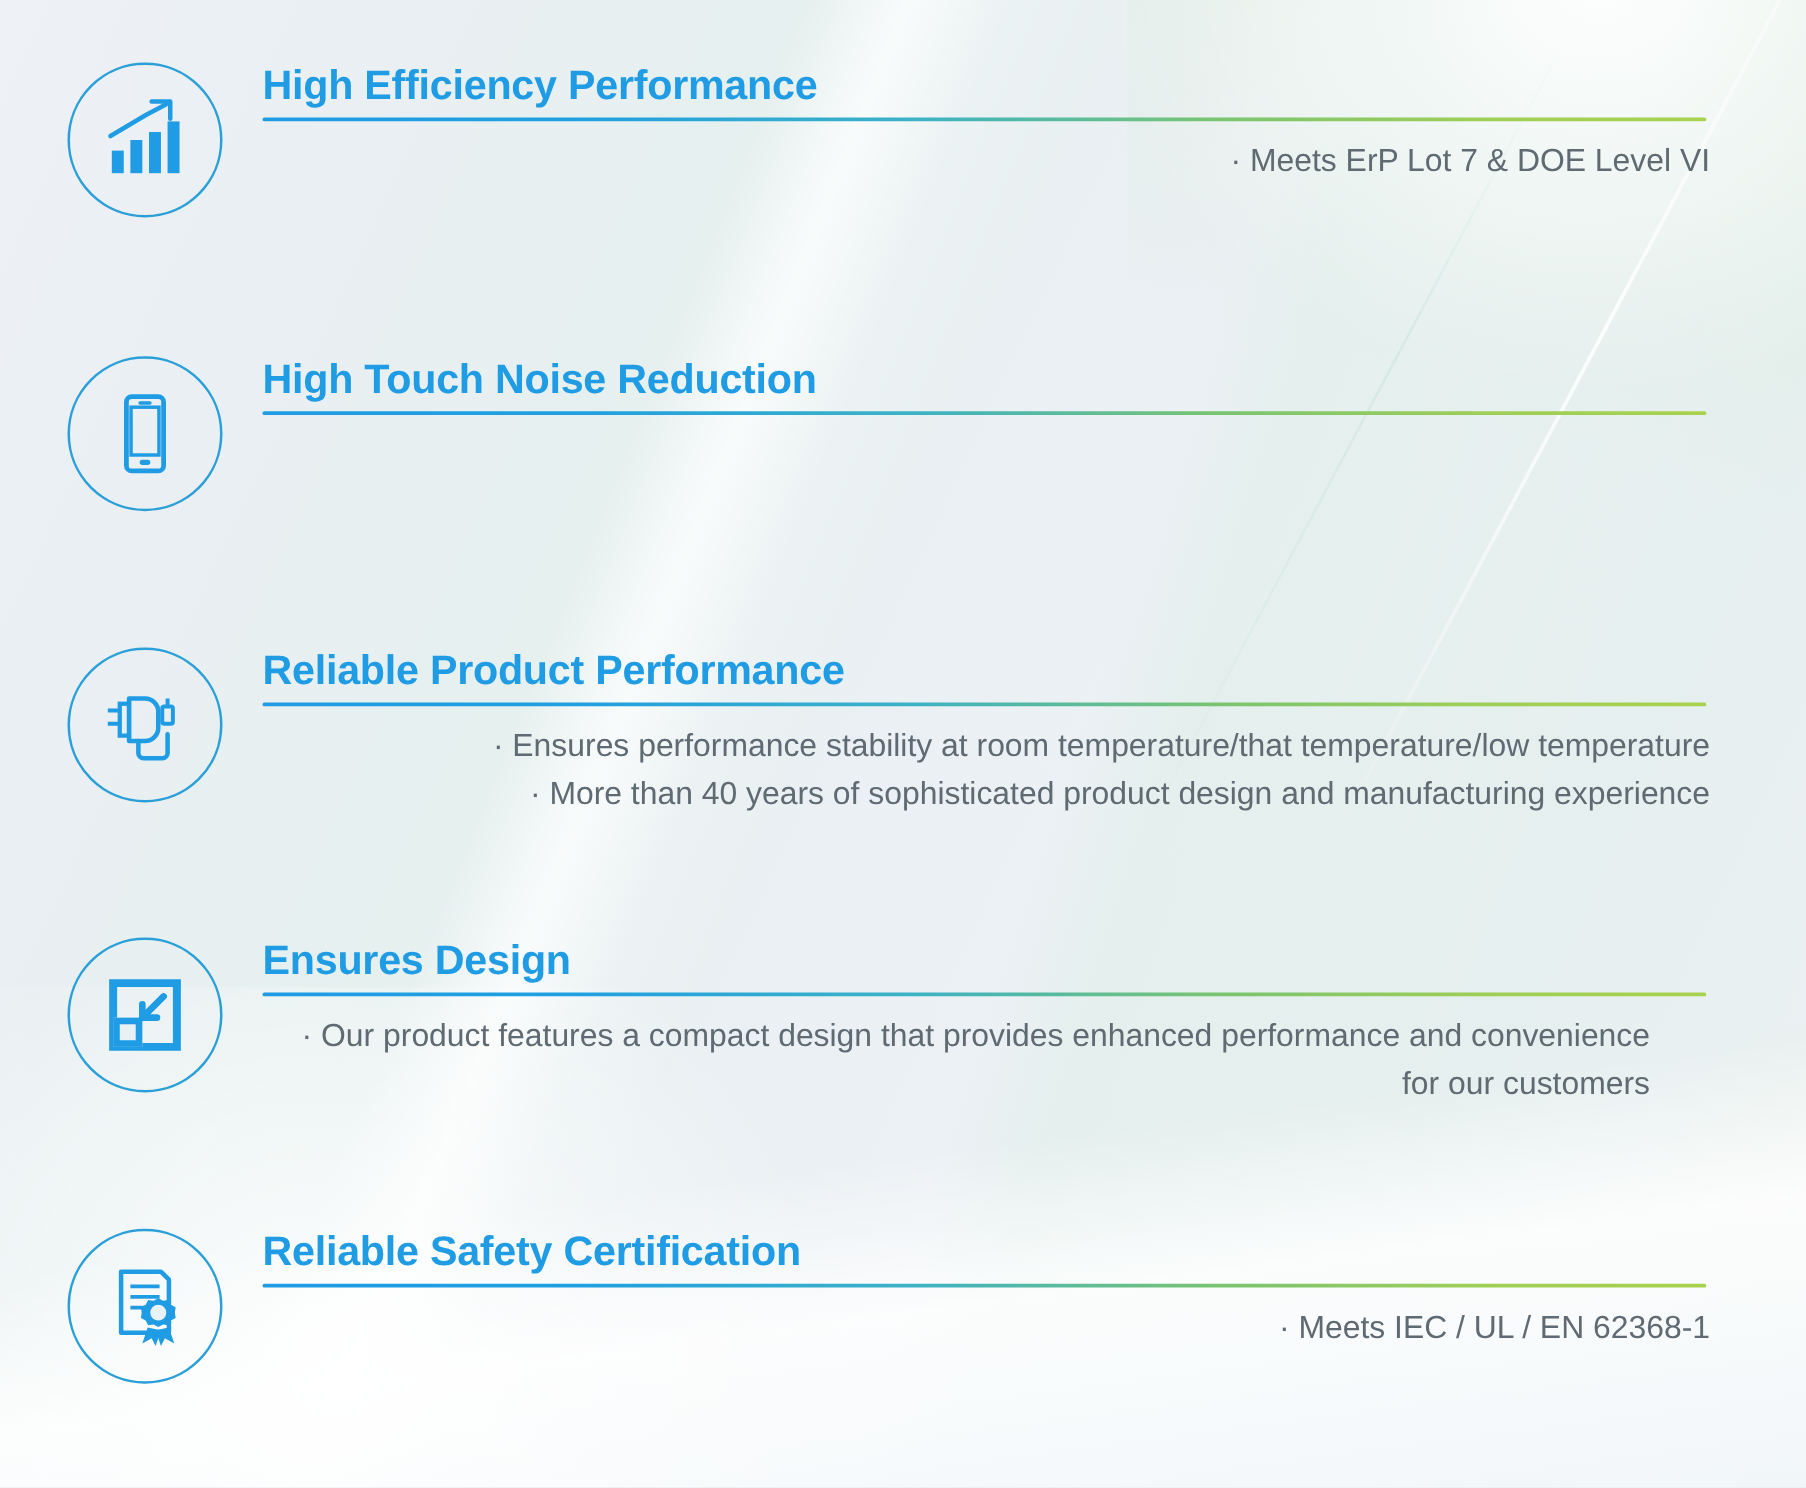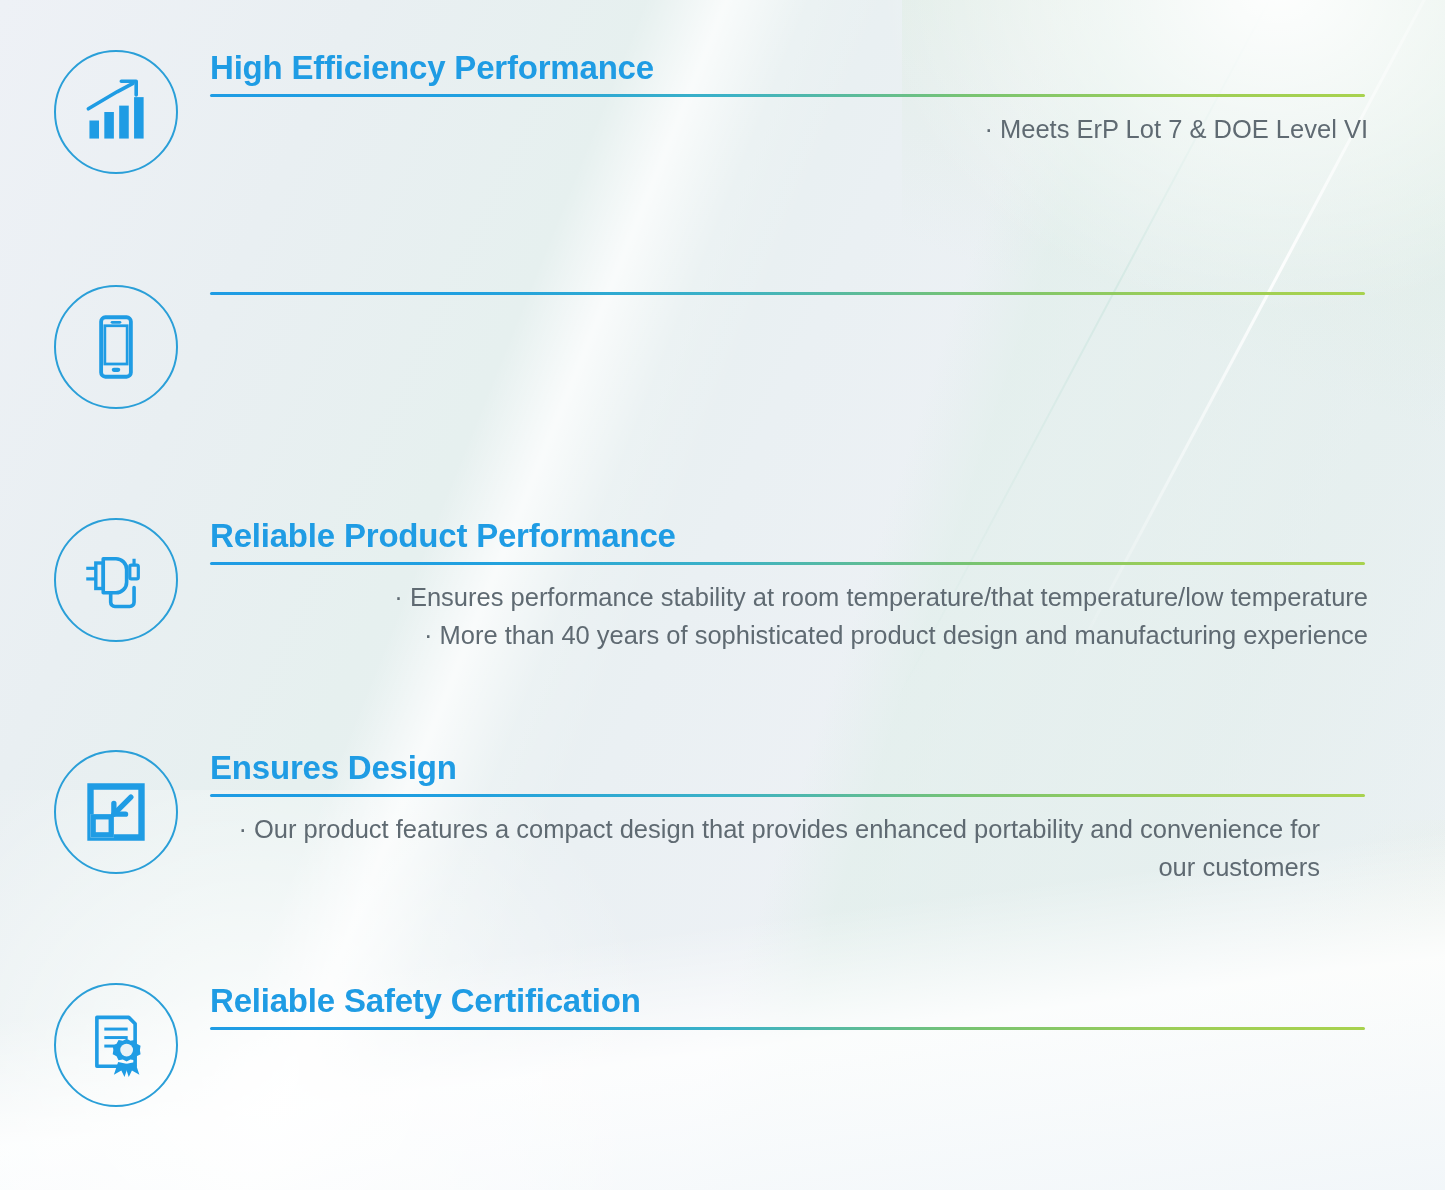"High Touch Noise Reduction" div.feature-title { html: none -> <div>High Touch Noise Reduction</div> }
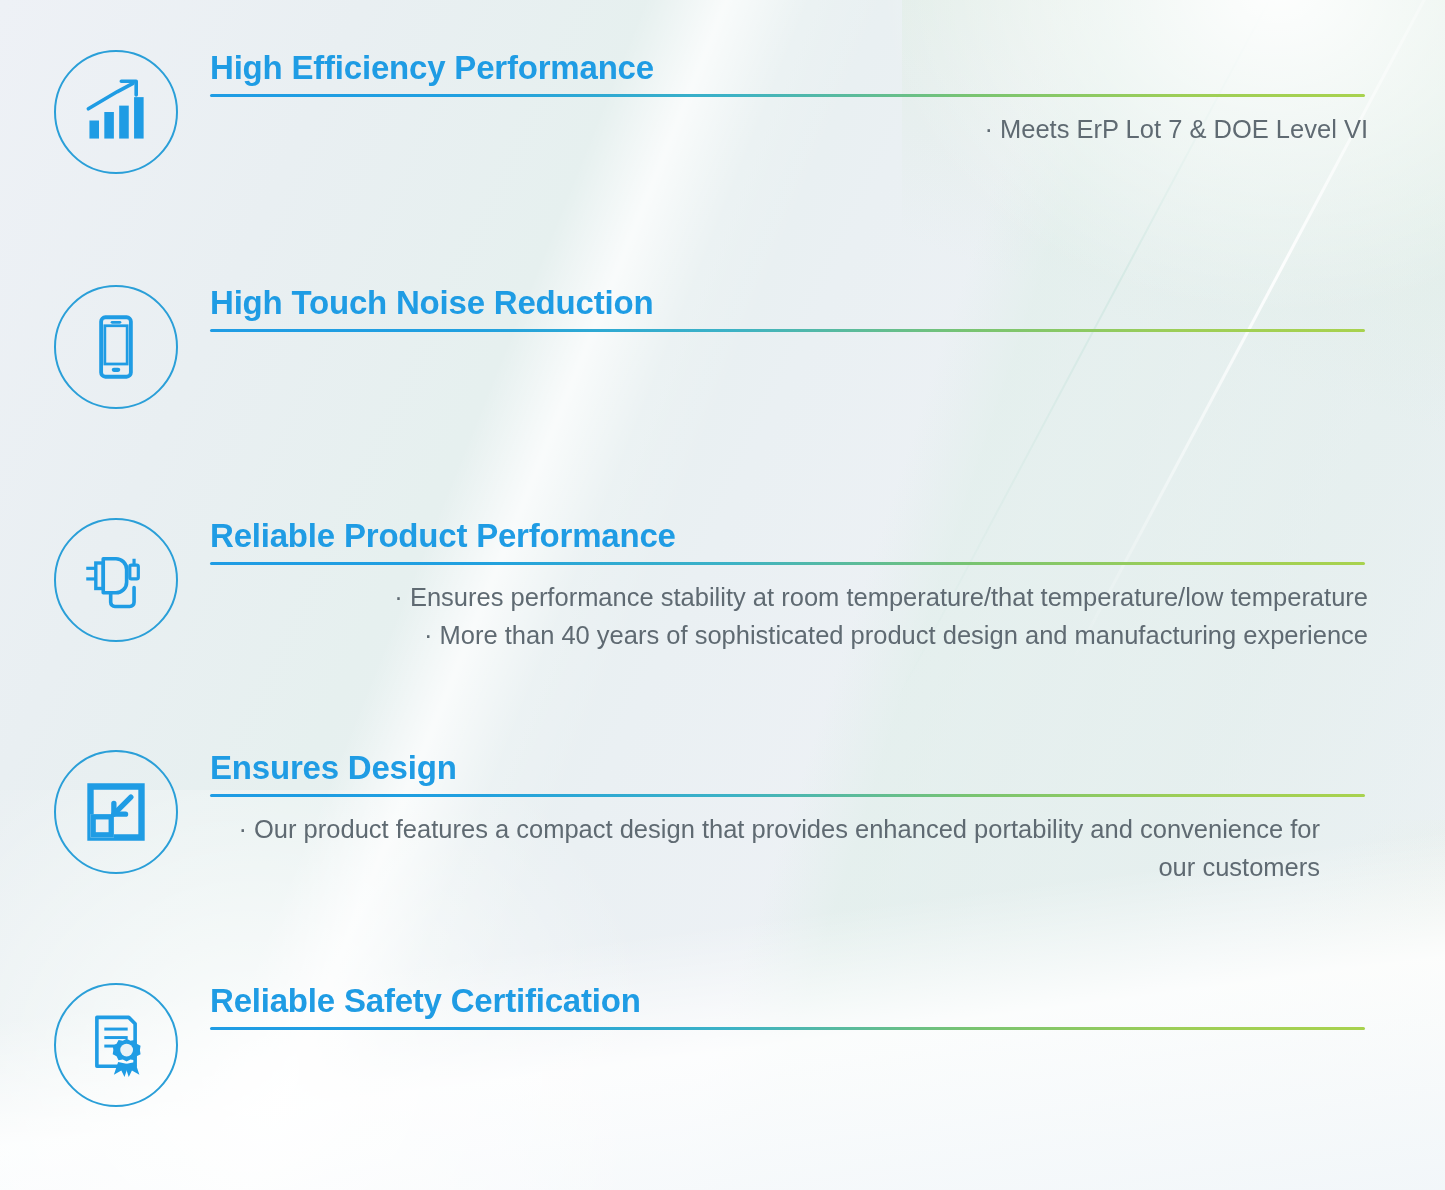"· Our product features a" div.bullet-line { text: portability -> performance }
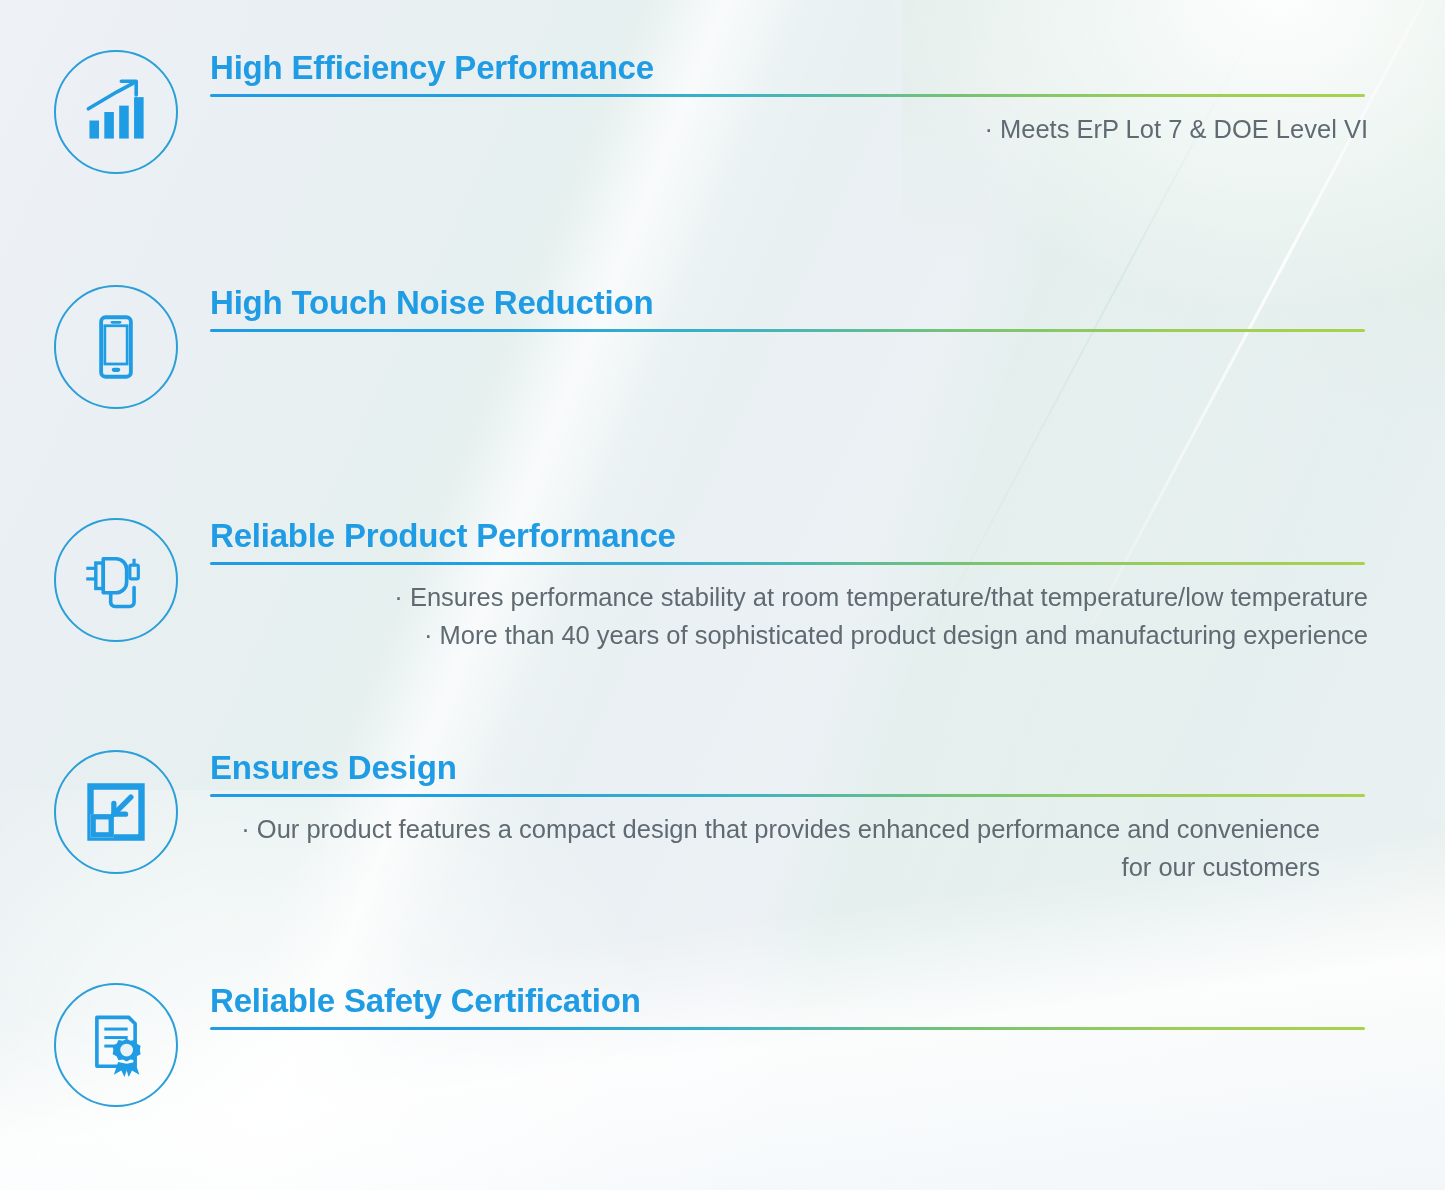"· Meets IEC / UL" div.feature-lines { html: none -> <div> <div>· Meets IEC / UL / EN 62368-1</div> </div> }
